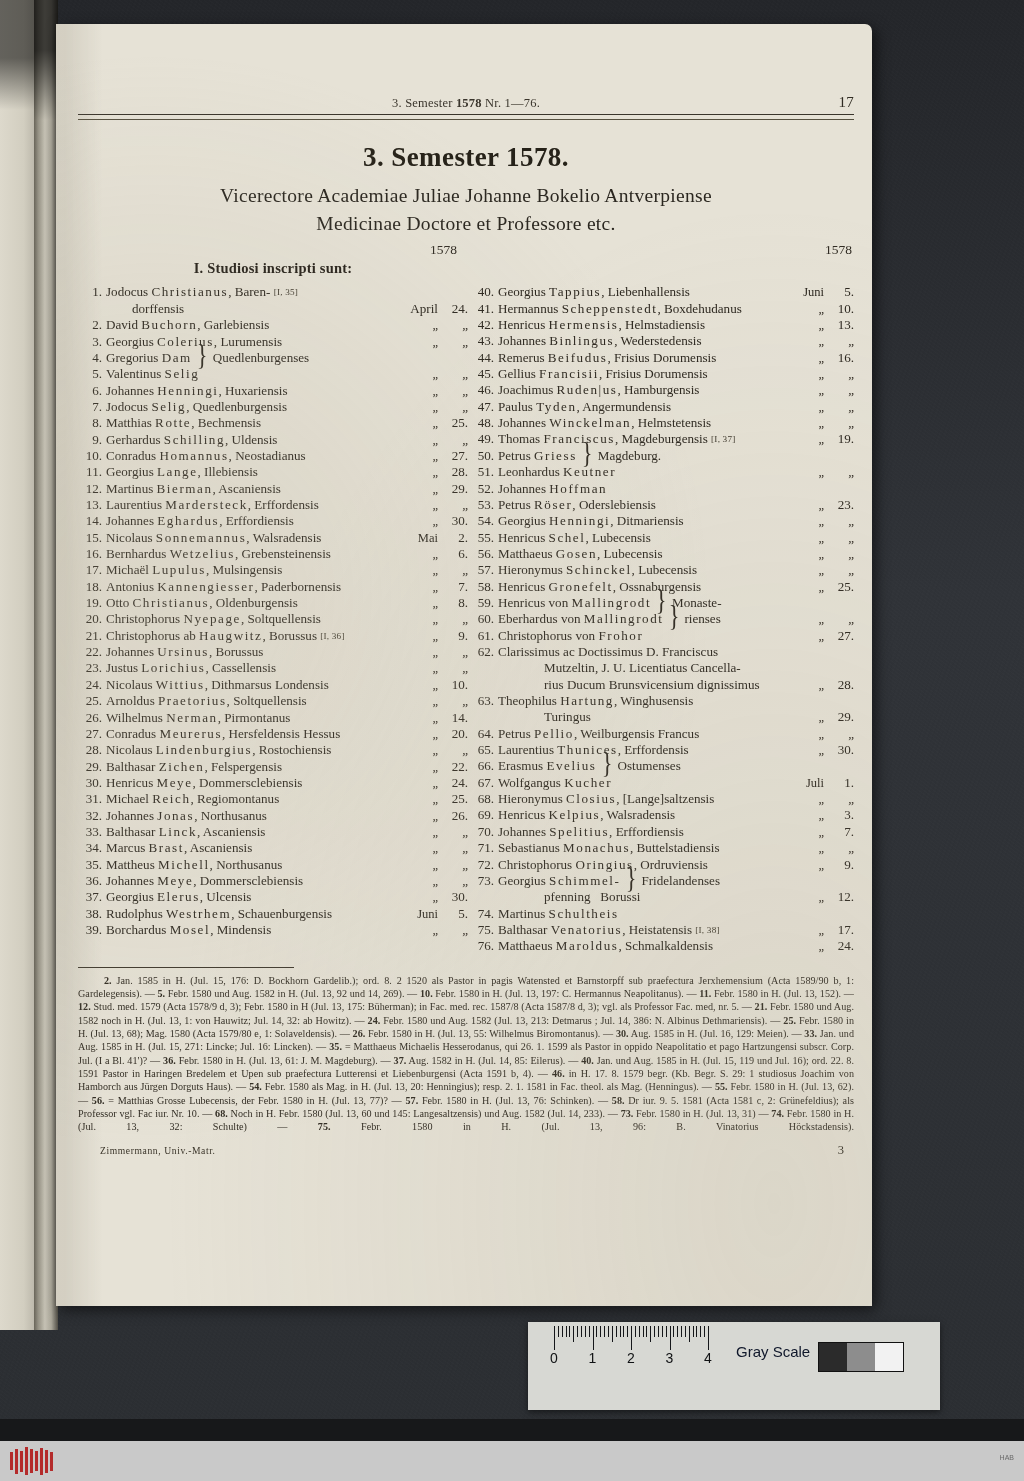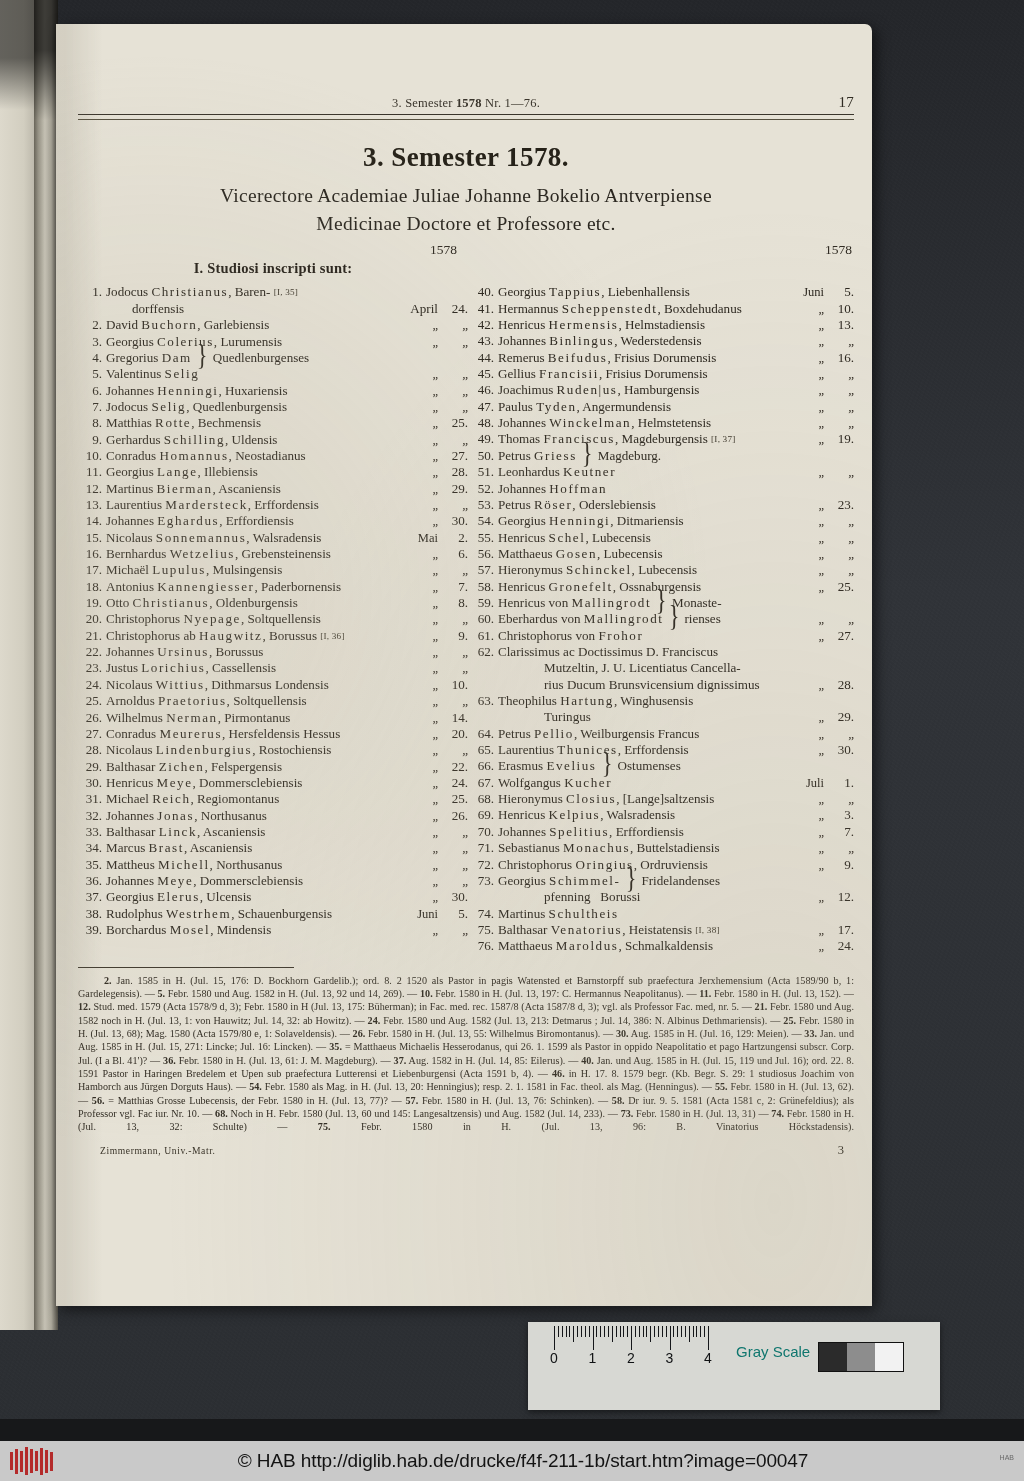"Gray Scale" #grayscale-label { color: #0f766e -> #0f172a }
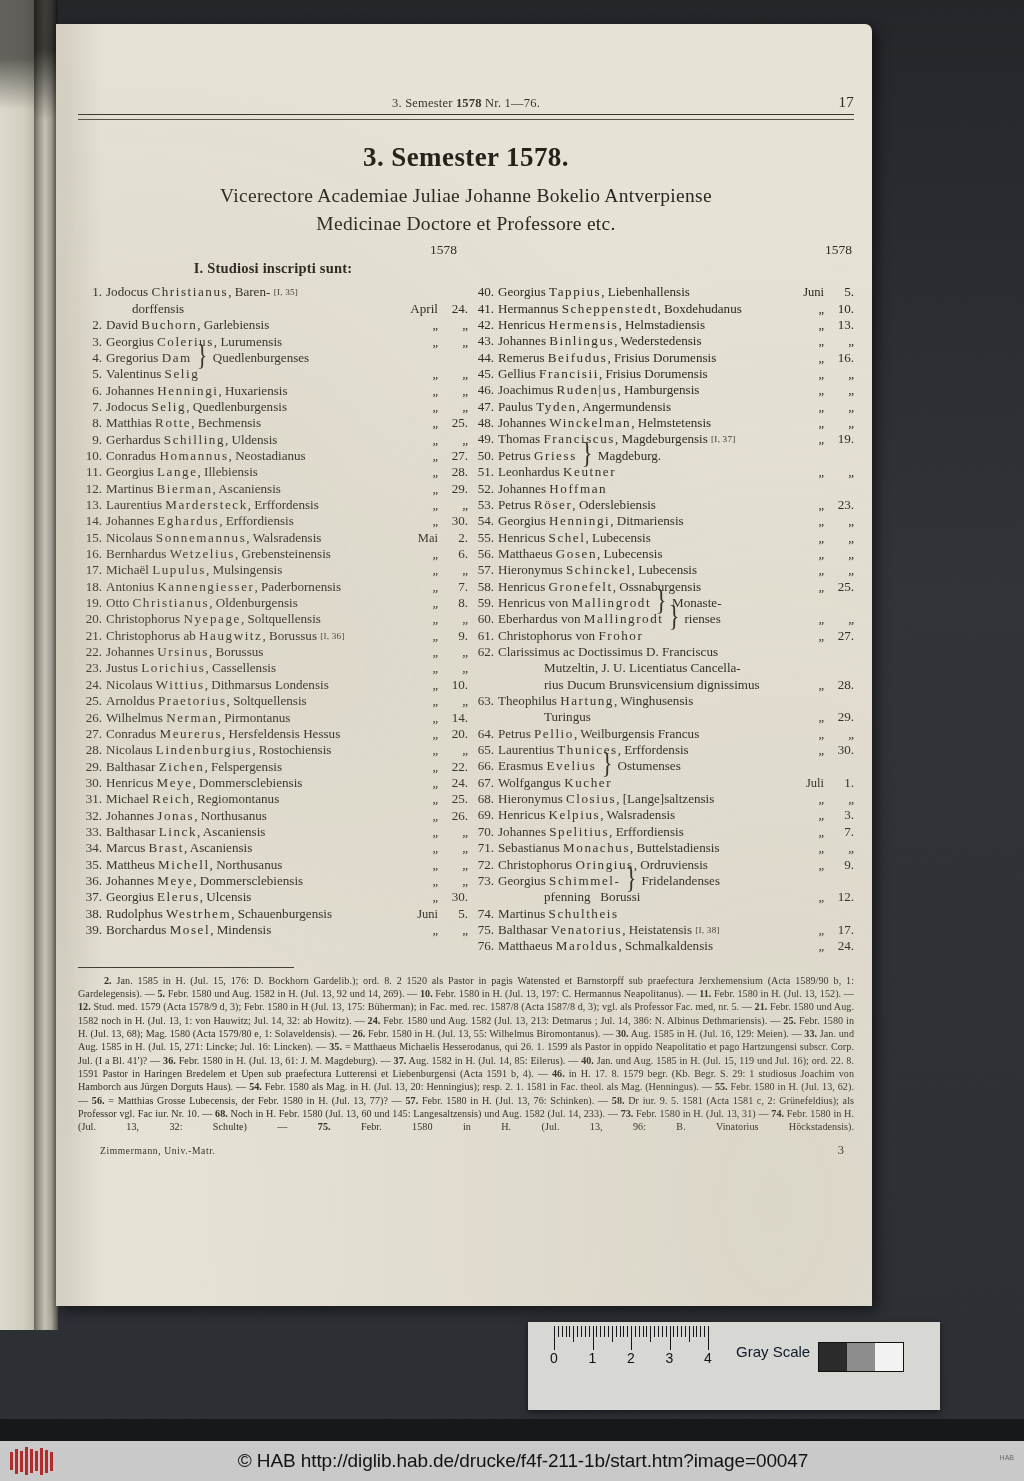"© HAB" div { html: <div>© HAB http://diglib.hab.de/drucke/f4f-211-1b/start.htm?image=00047</div> -> none }
